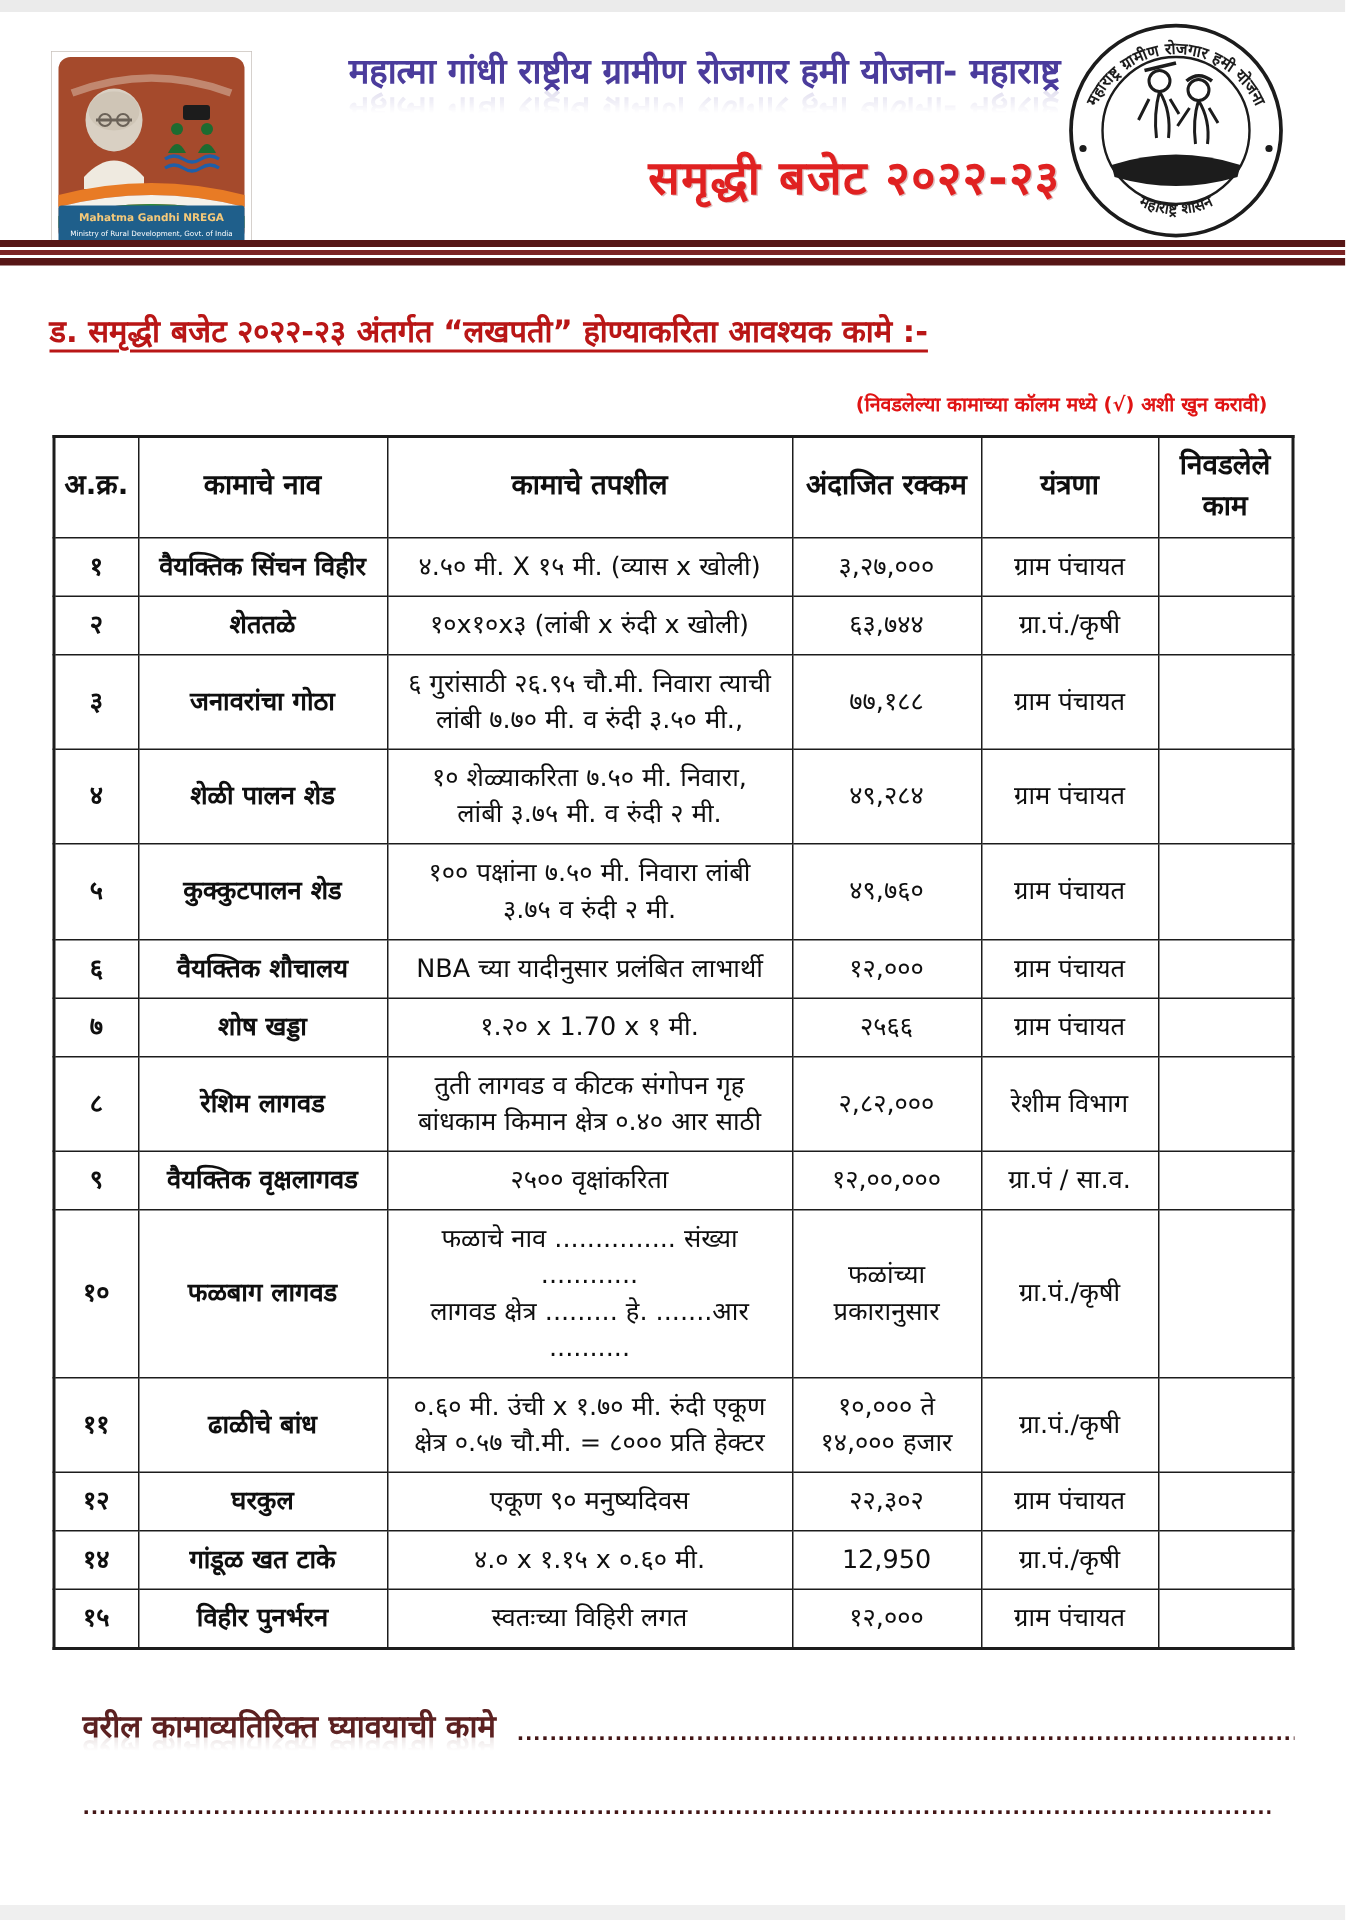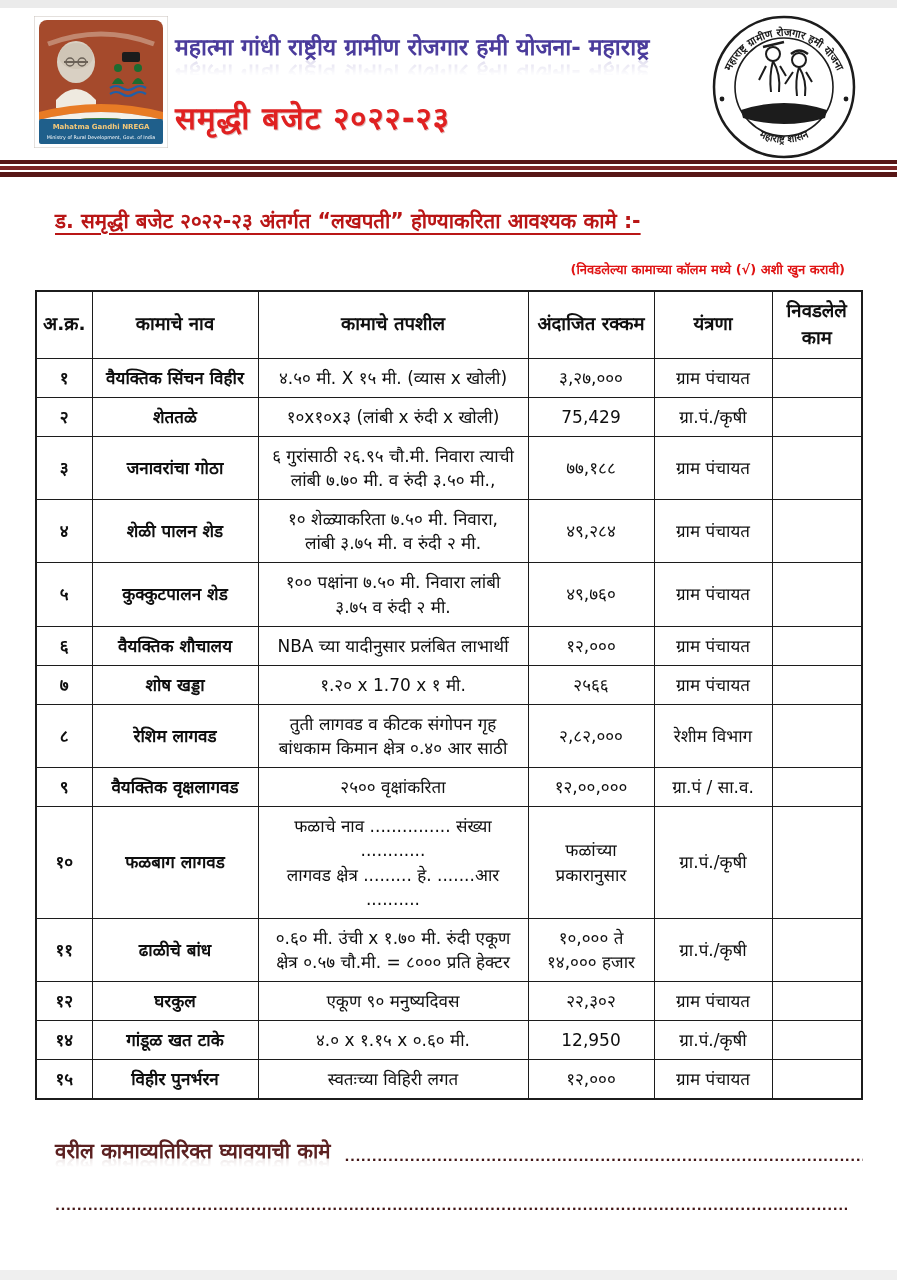"महात्मा गांधी राष्ट्रीय ग्रामीण रोजगार" .titles { text-align: left -> right }
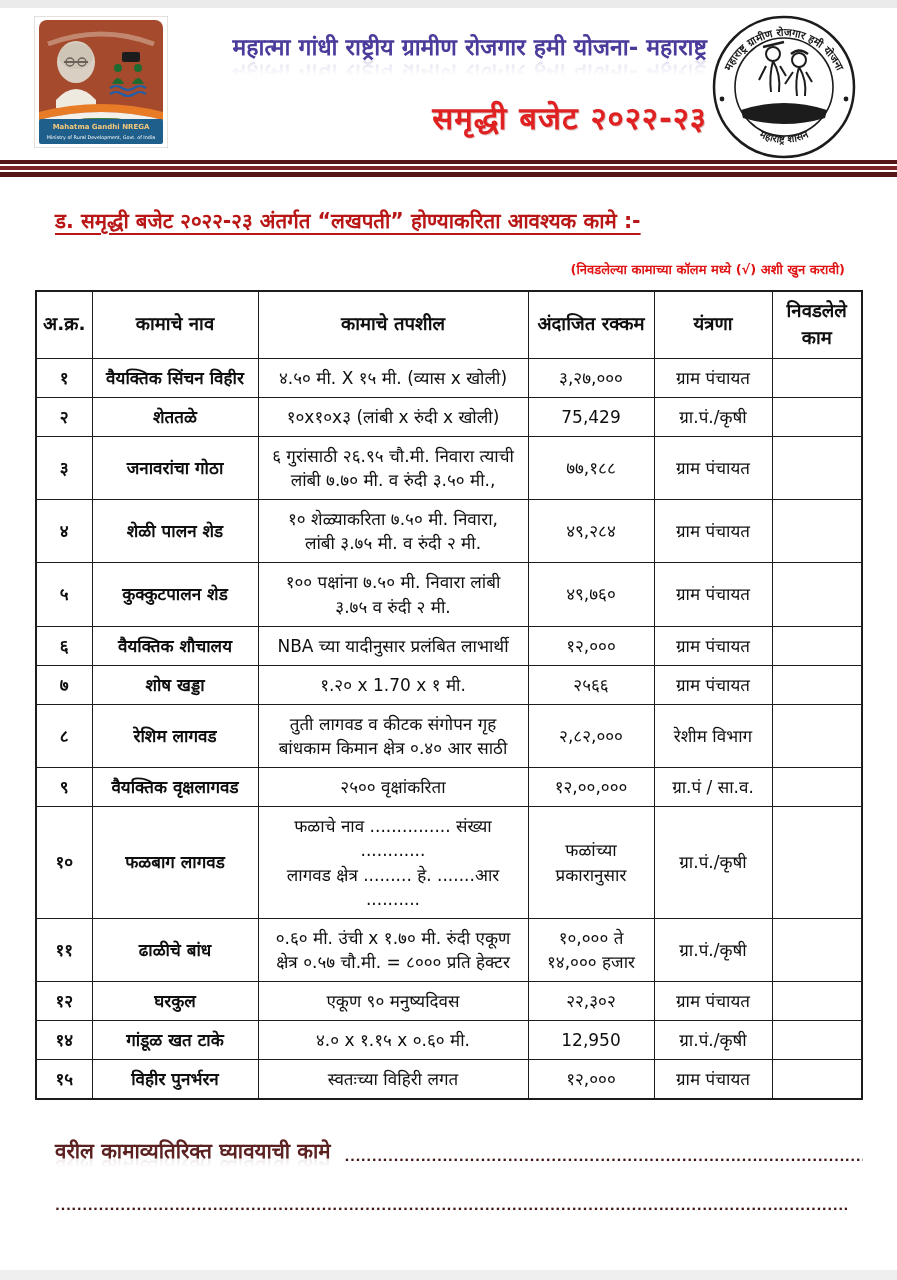"Mahatma Gandhi NREGA" .nrega-logo { top: 8px -> 26px }
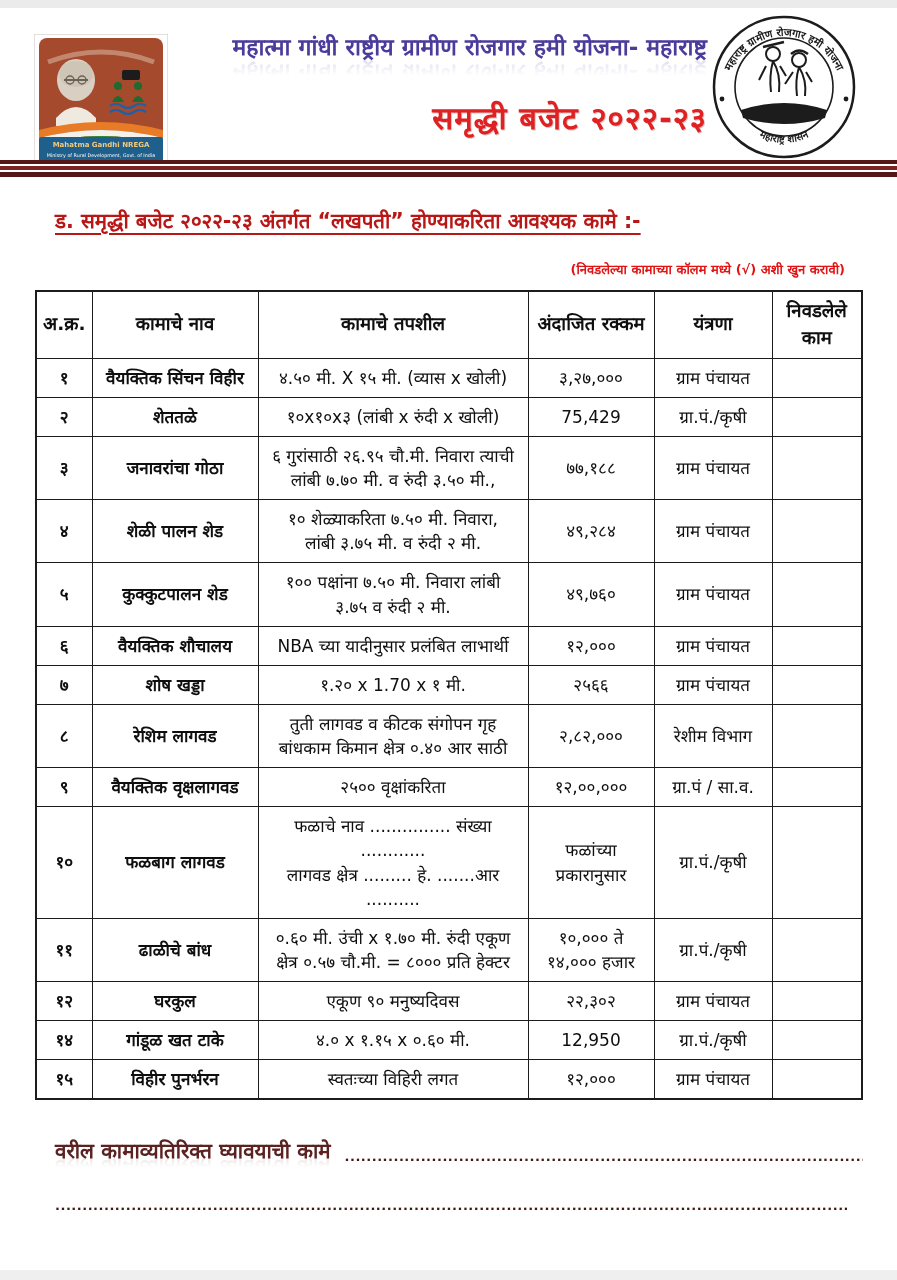"ड. समृद्धी बजेट २०२२-२३ अंतर्गत" .section-heading { margin: 29px 0 0 55px -> 29px 0 0 33px }
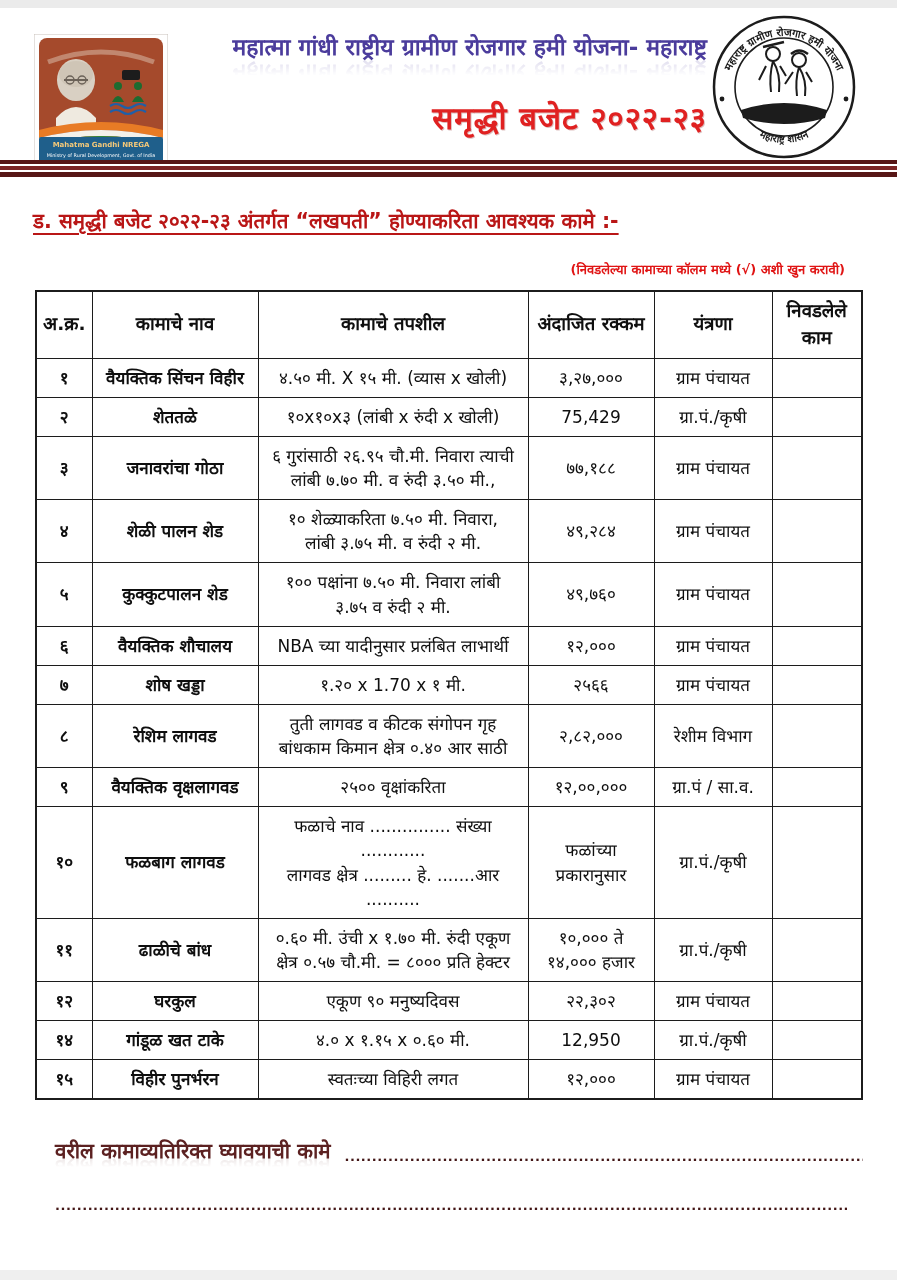"75,429" td.c-amount { text: 75,429 -> ६३,७४४ }
